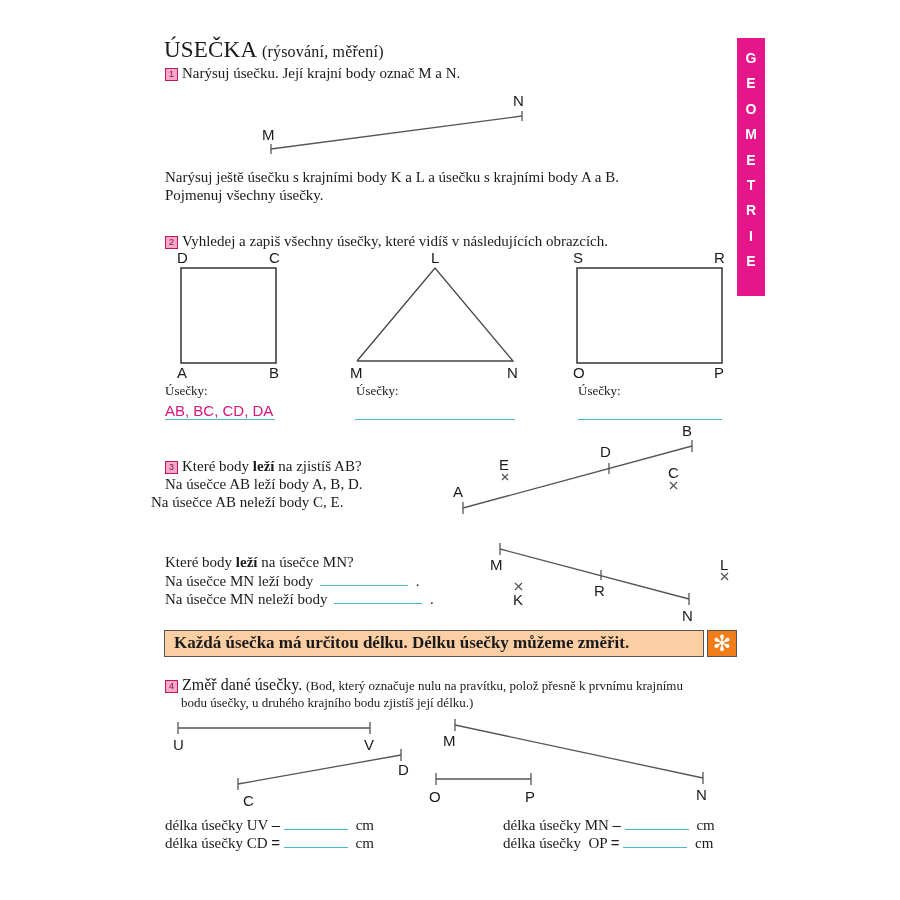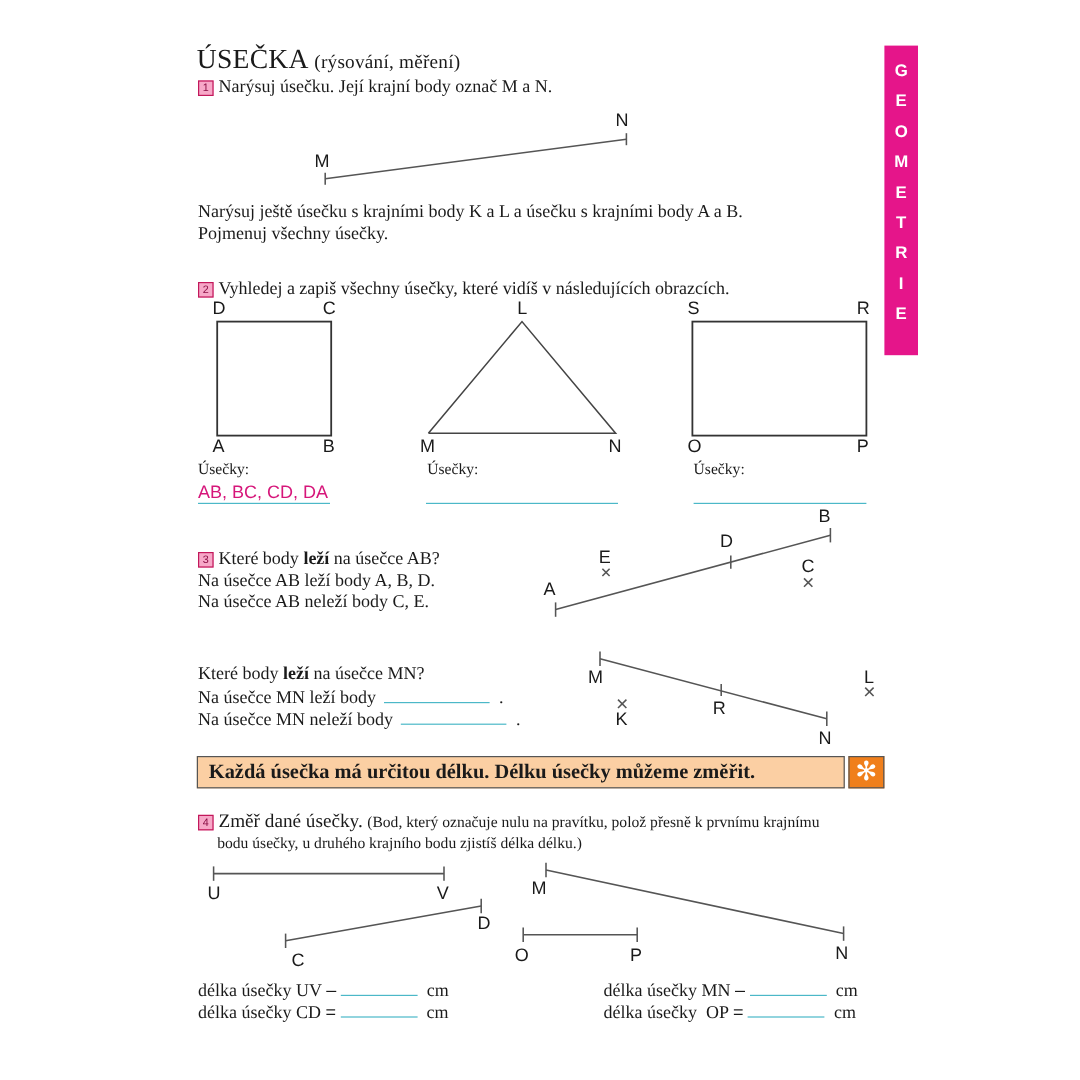"na úsečce AB?" span { text: úsečce -> zjistíš }
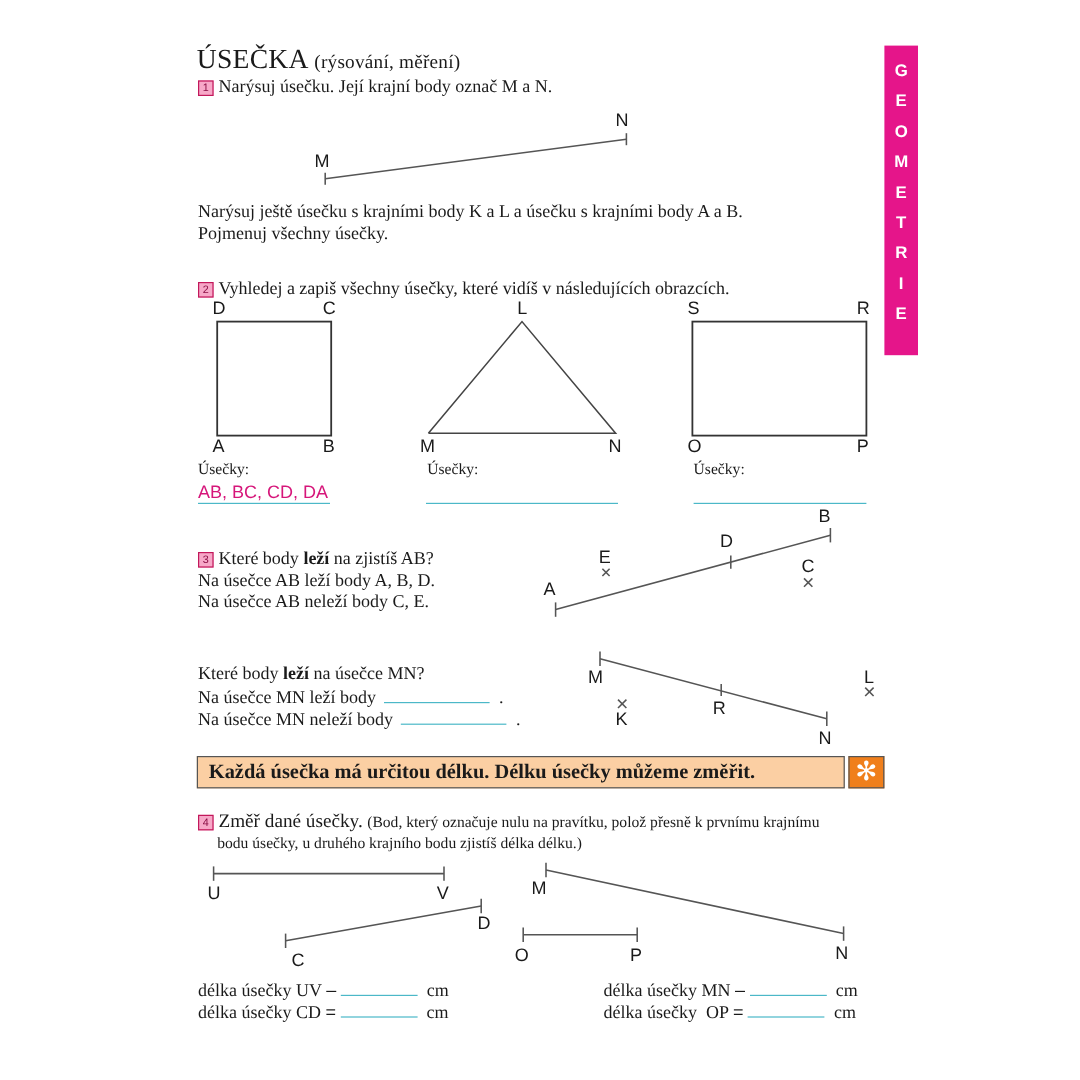"Na úsečce AB neleží body" div.abs { left: 165px -> 151px }
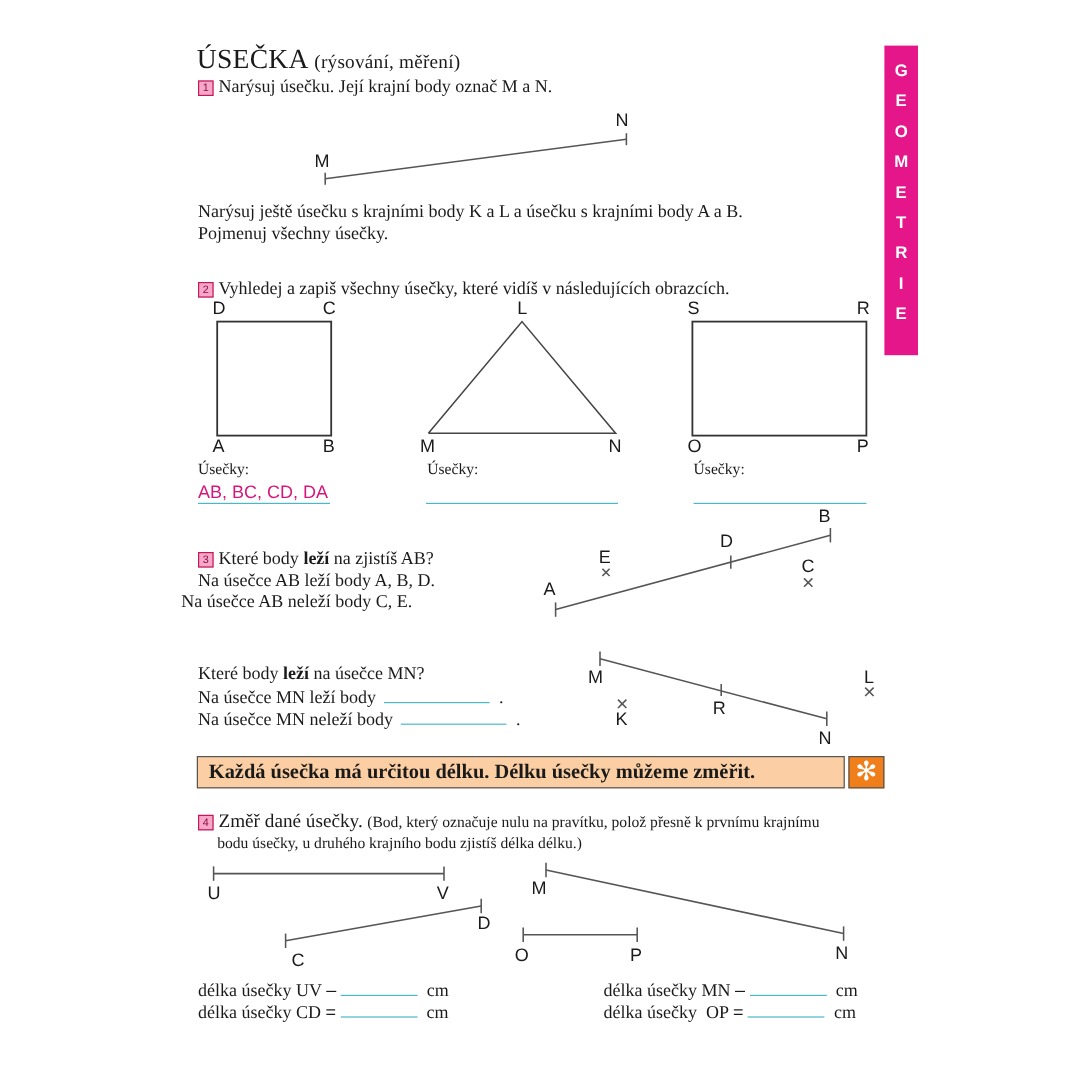"bodu úsečky, u druhého krajního" div.abs { text: délka -> její }
